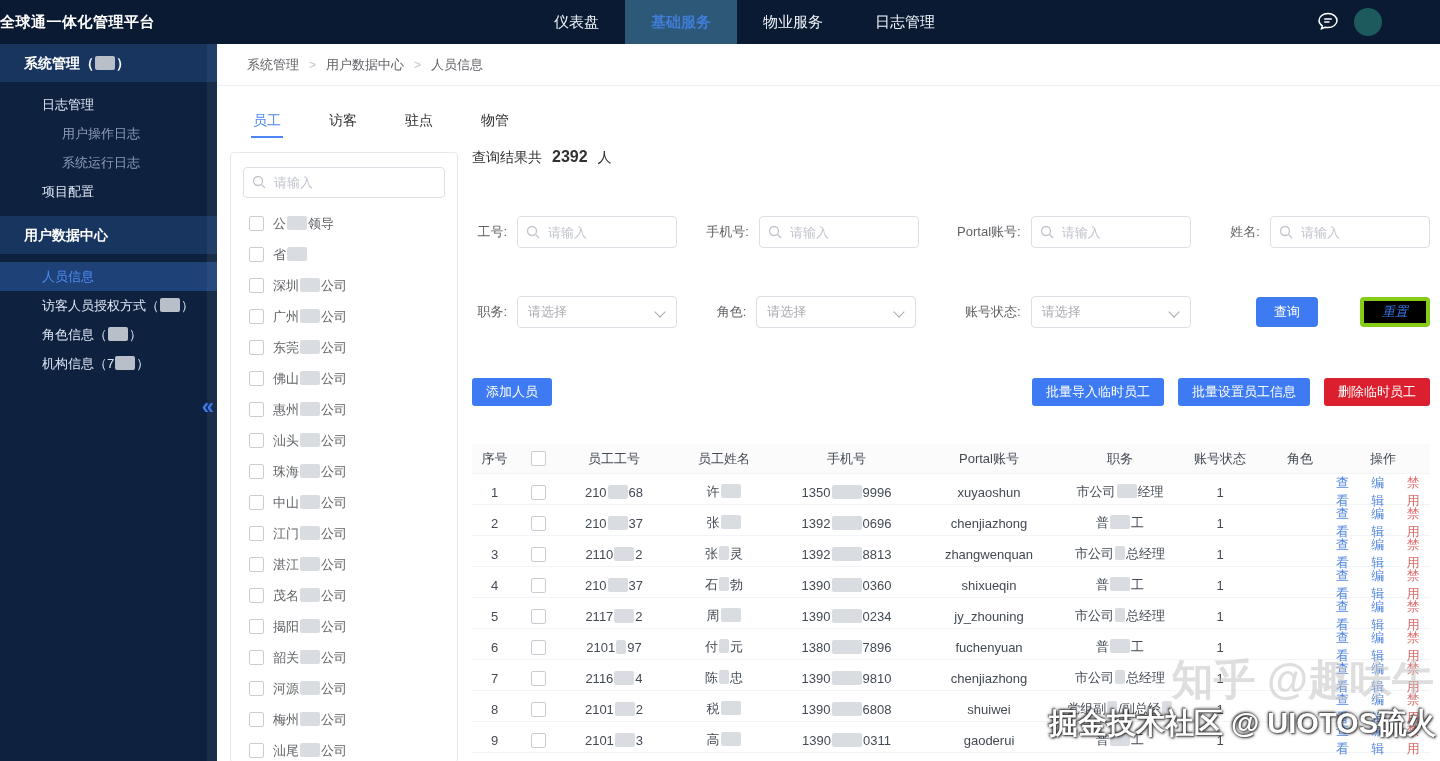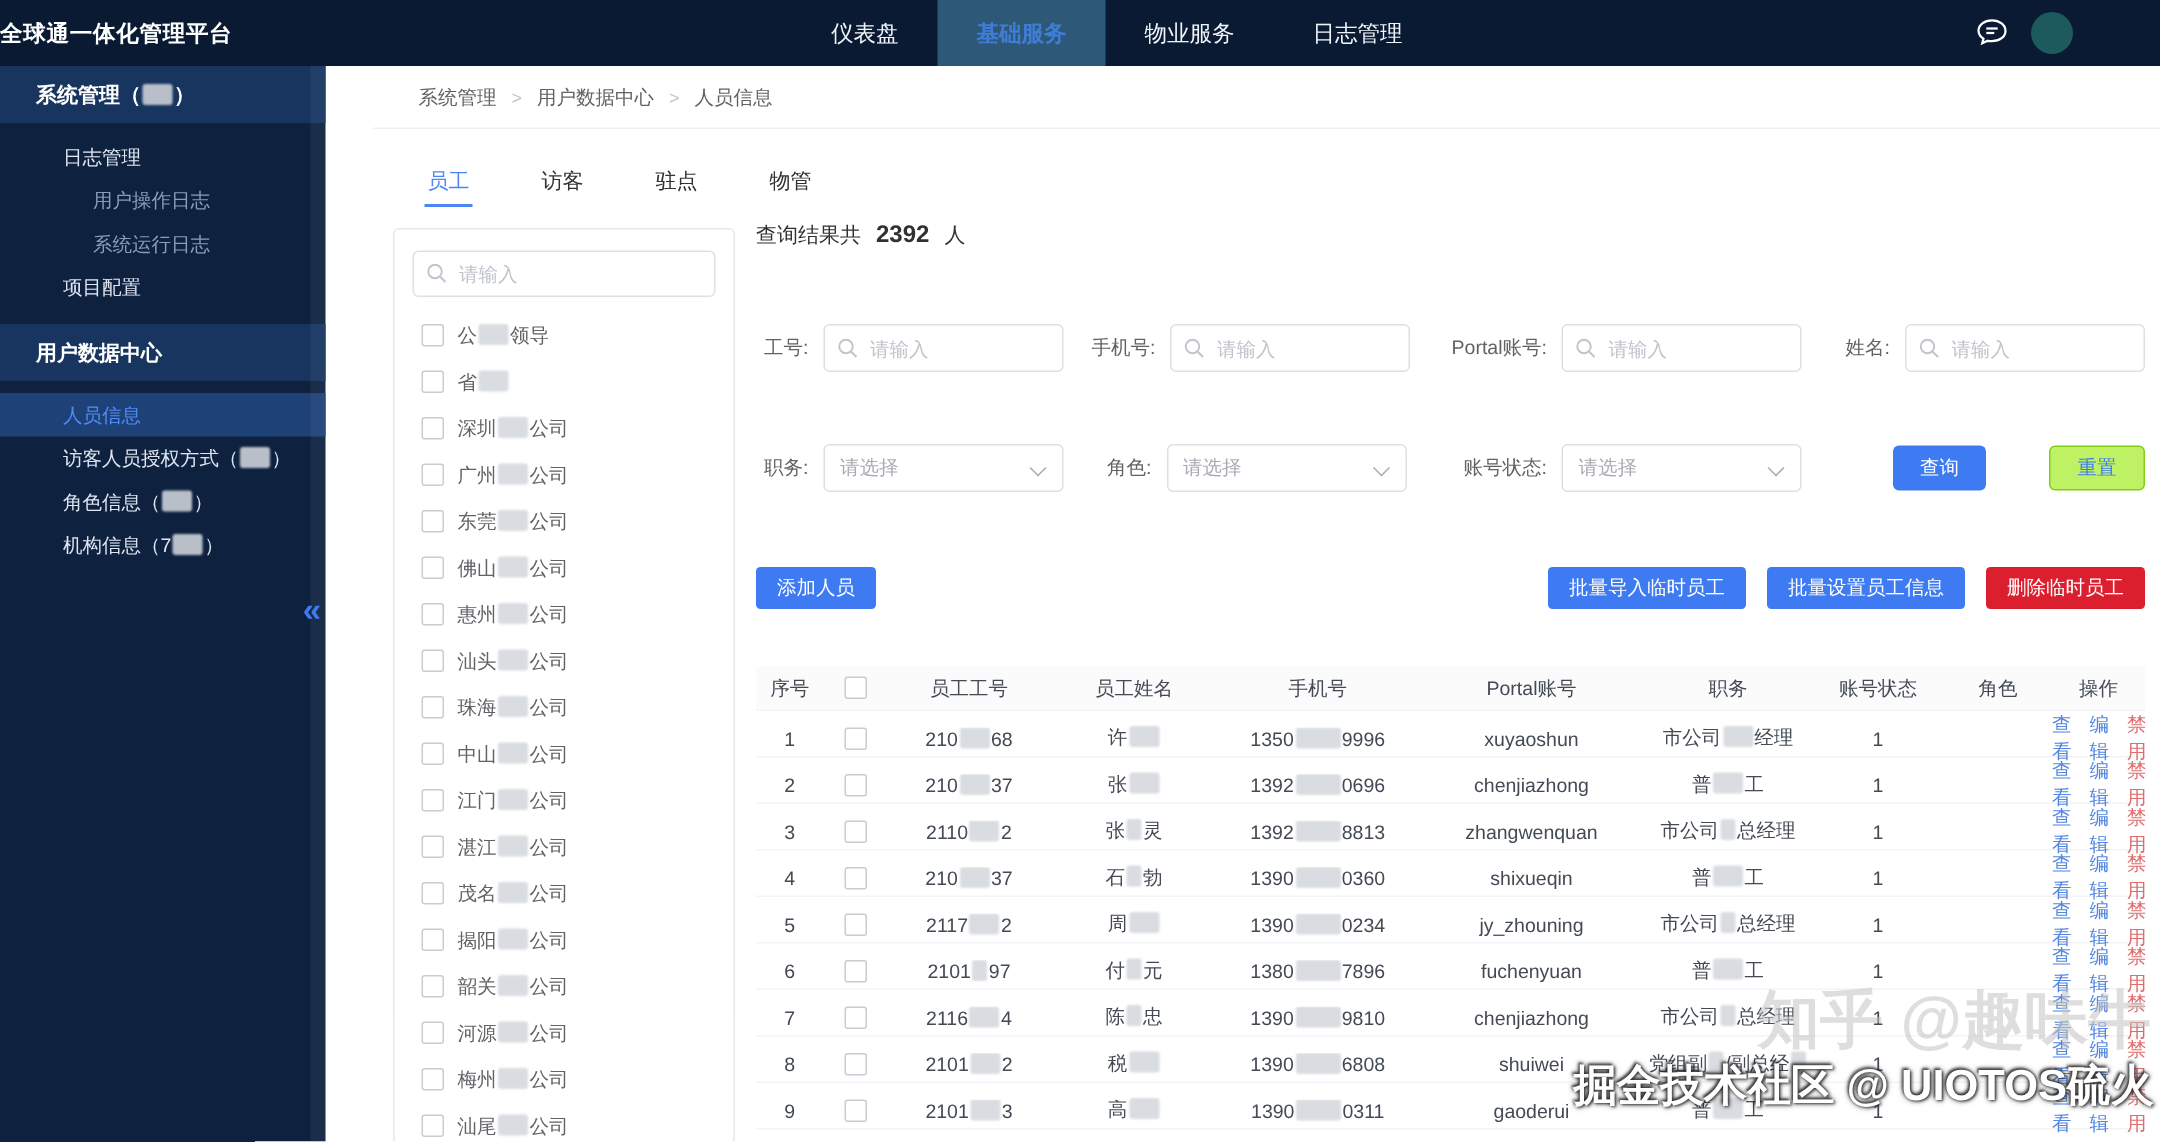"系统管理" .content { margin-left: 32px -> none }
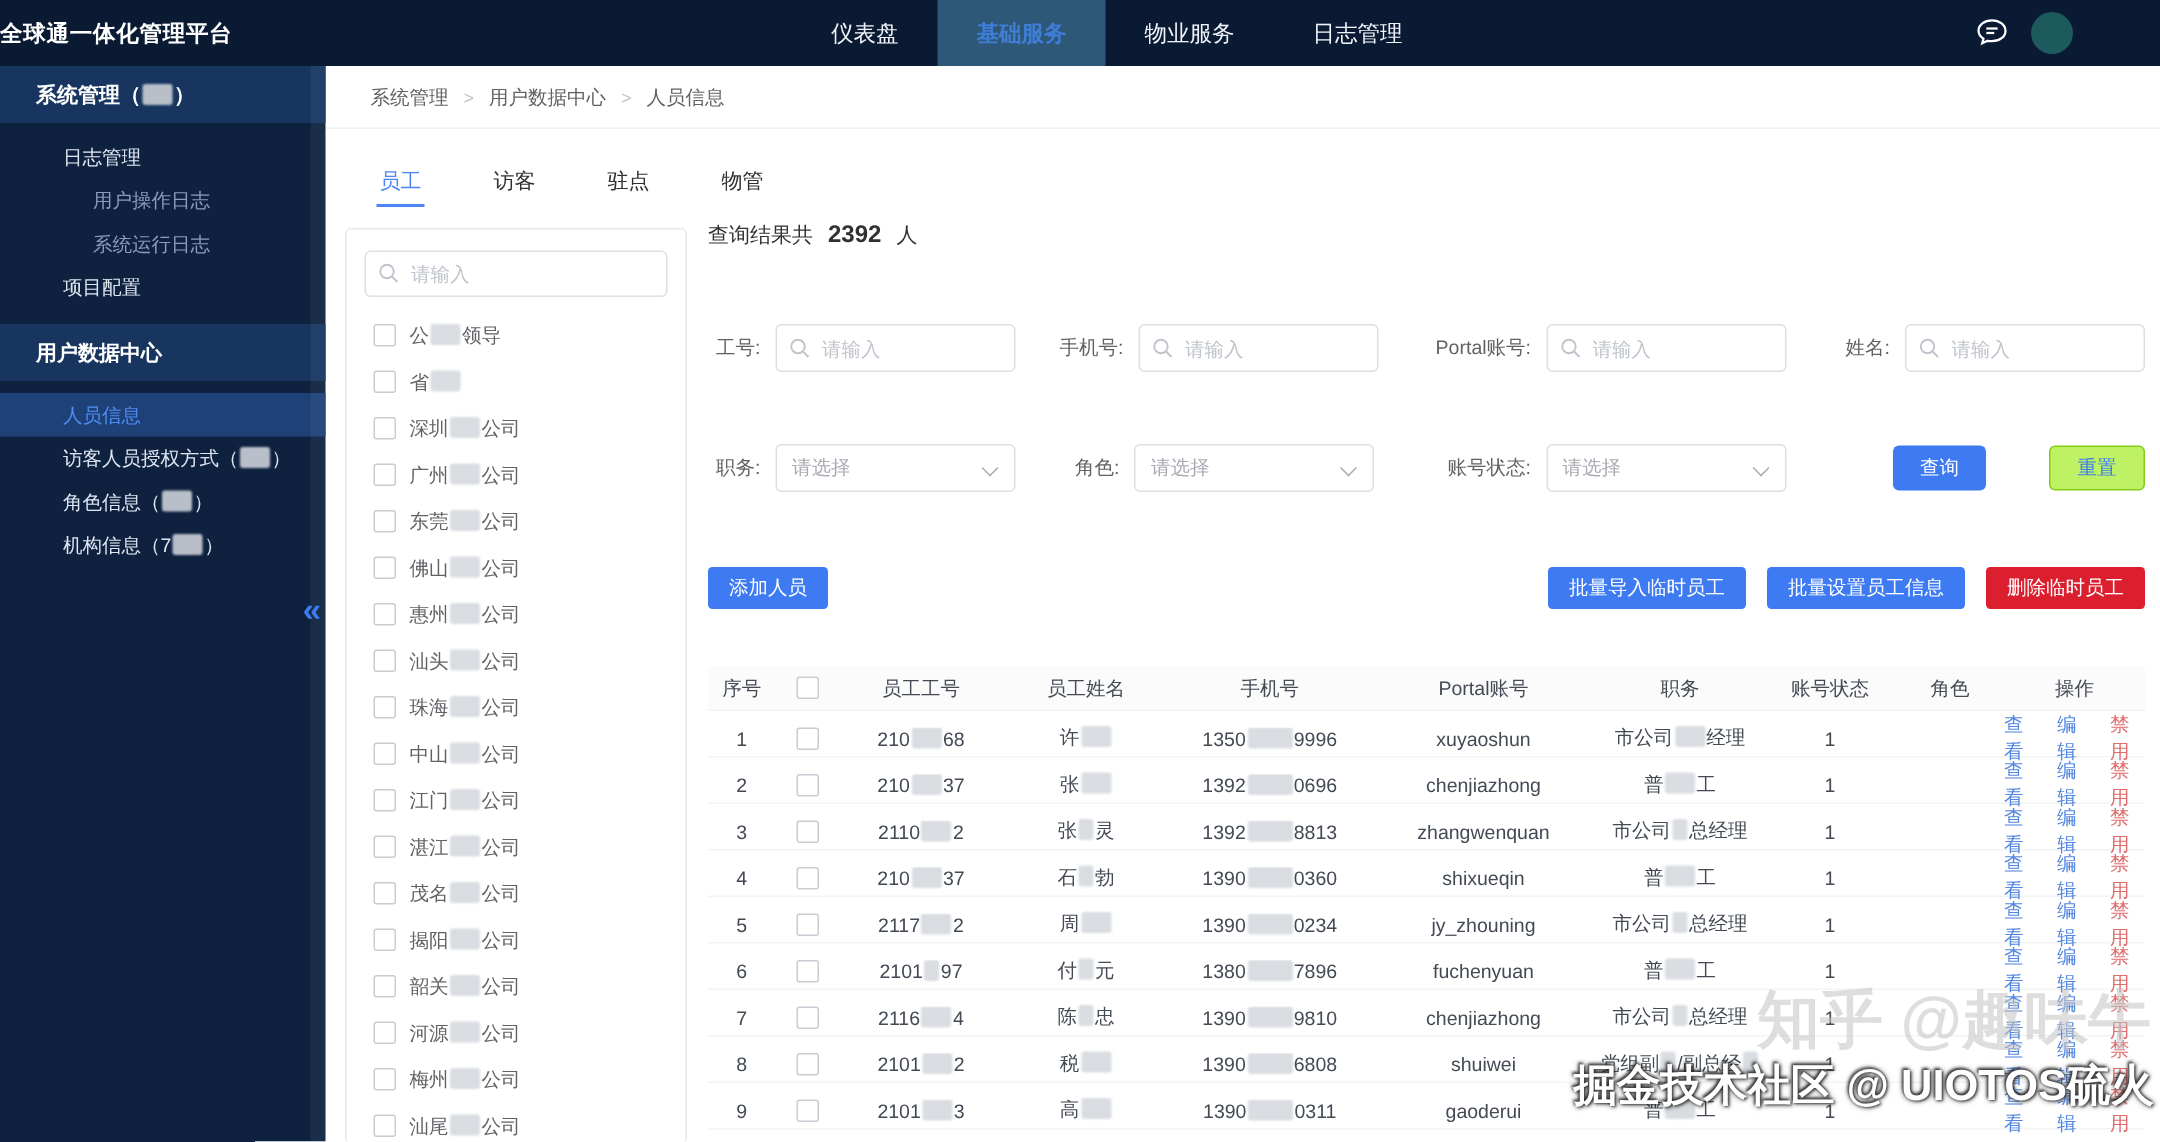"重置" .btn-outline { background: #bef264 -> #000000; border: 1px solid #84cc16 -> 4px solid #84cc16; font-style: none -> italic }
